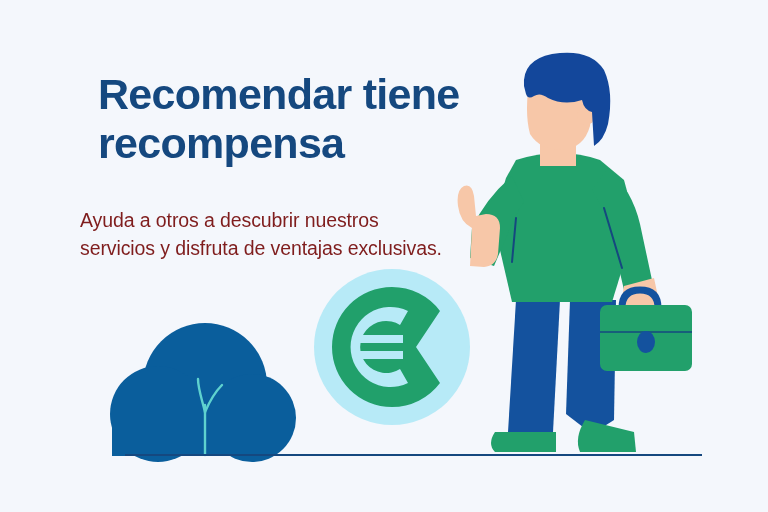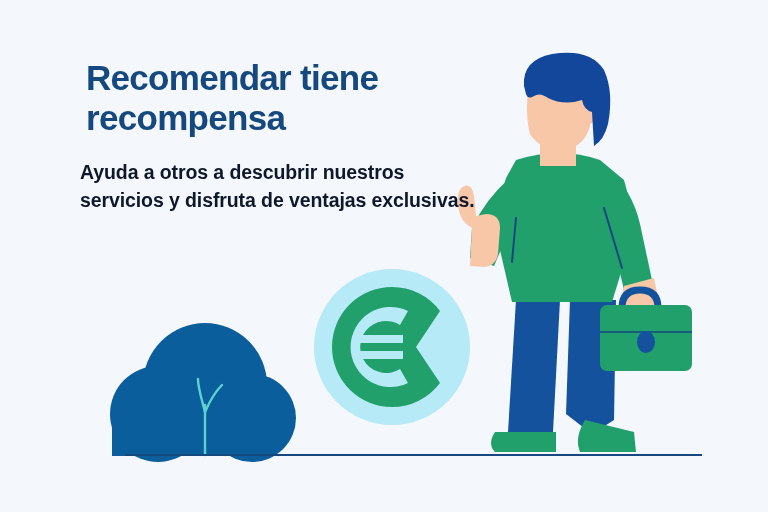"Recomendar tiene" #headline { font-size: 35px -> 43px; margin: 6px -> 18px }
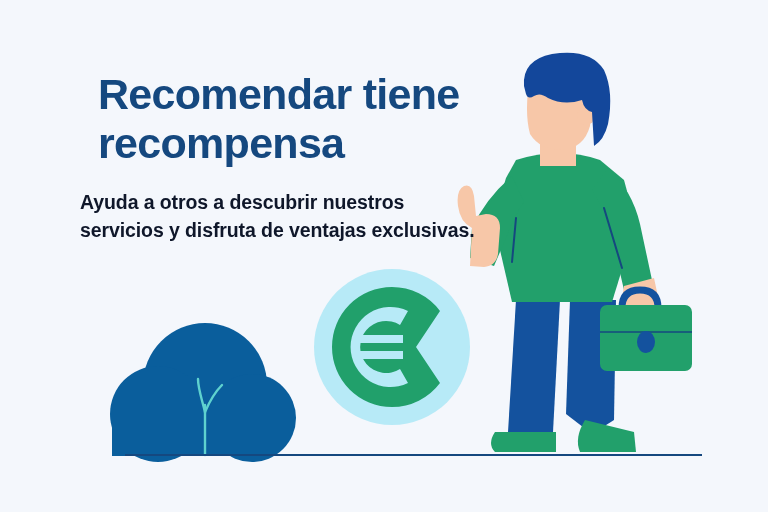"Ayuda a otros a descubrir" #subhead { color: #0f172a -> #7f1d1d; font-weight: 700 -> 400; margin: 22px 0 0 0 -> 40px 0 0 0 }
